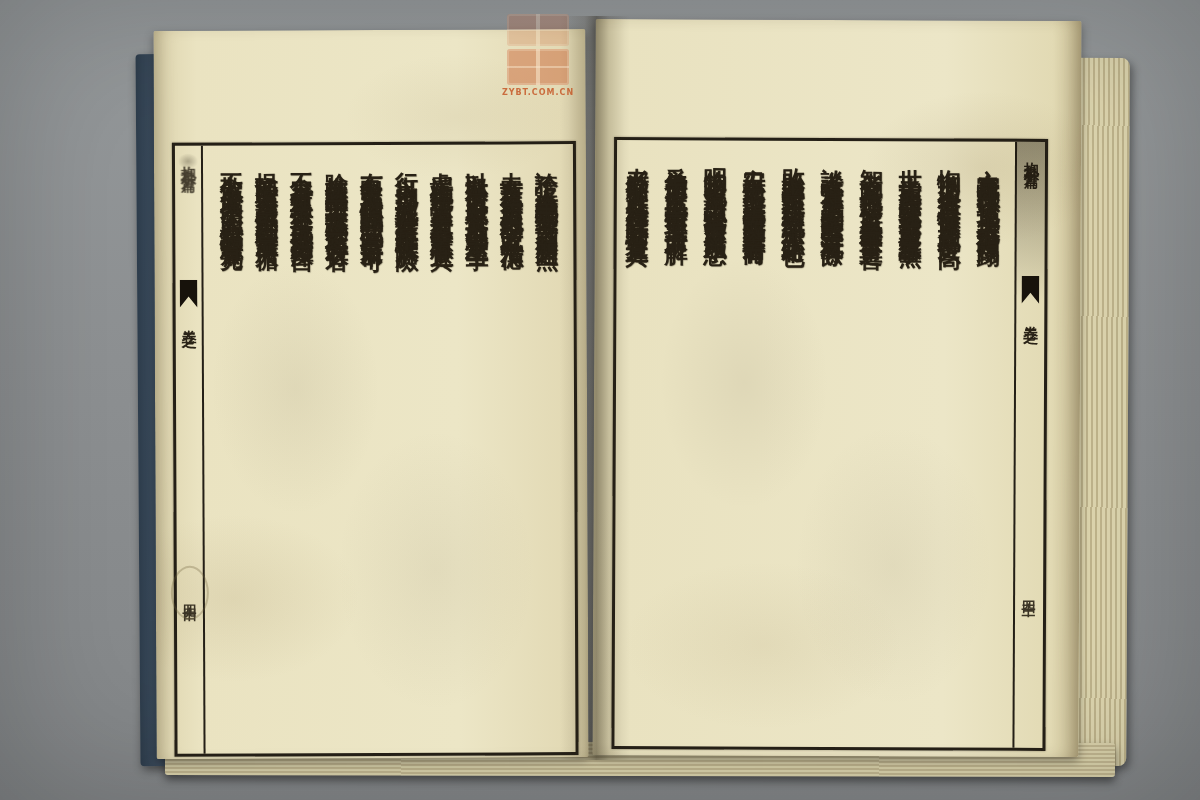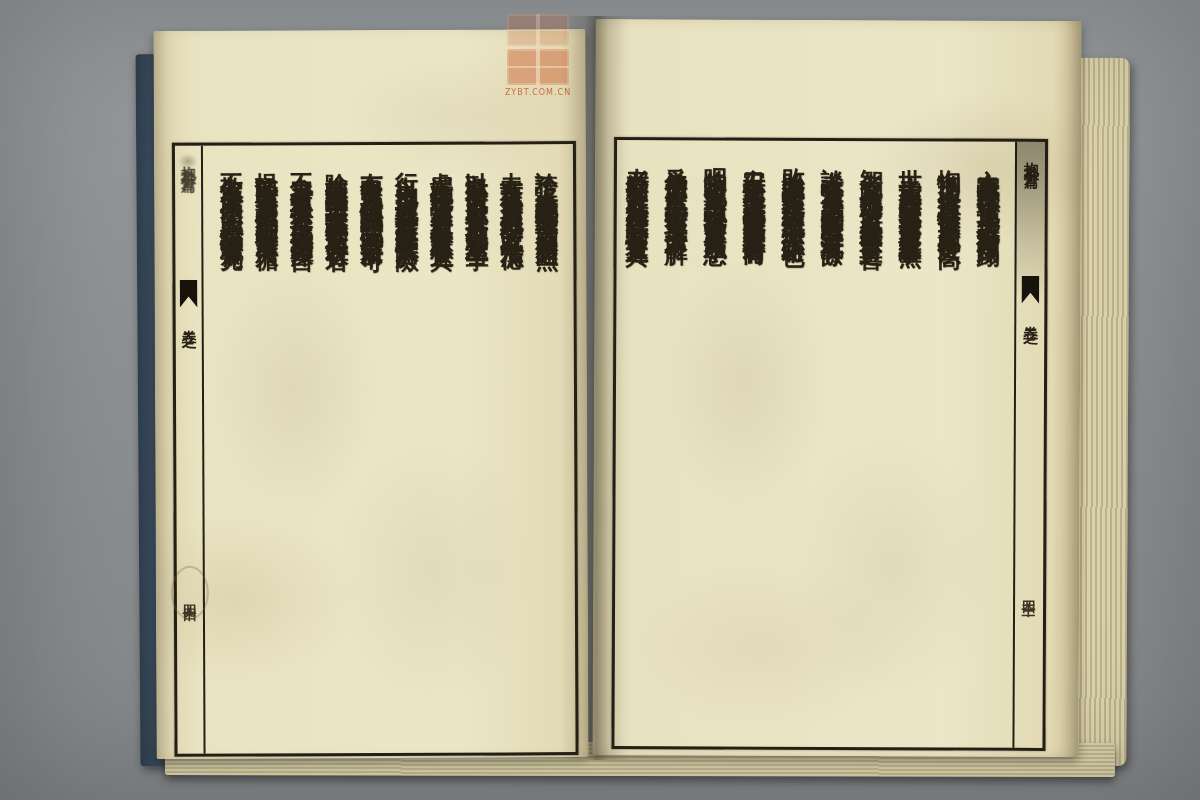"ZYBT.COM.CN" .wm-caption { font-weight: normal -> bold }
